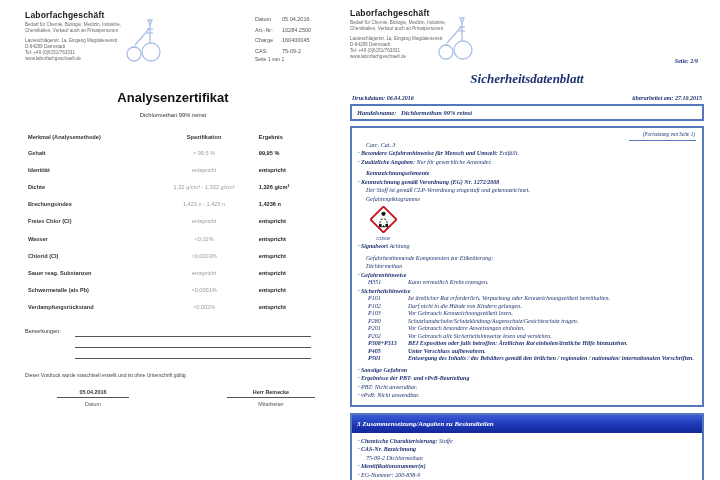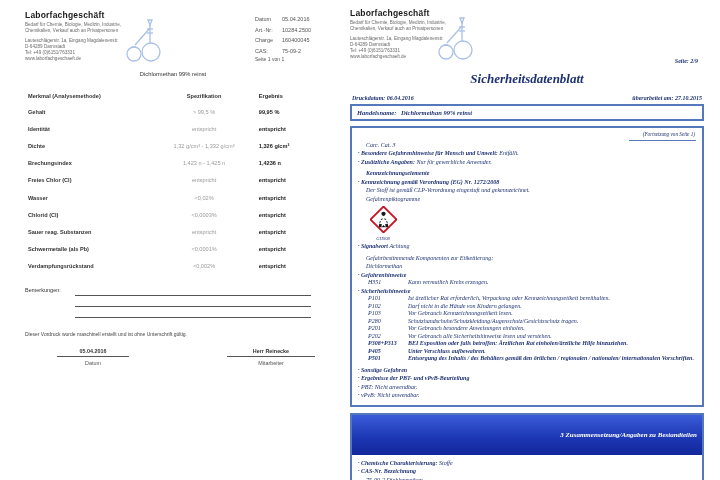"Analysenzertifikat" h1.cert-title { html: none -> <h1>Analysenzertifikat</h1> }
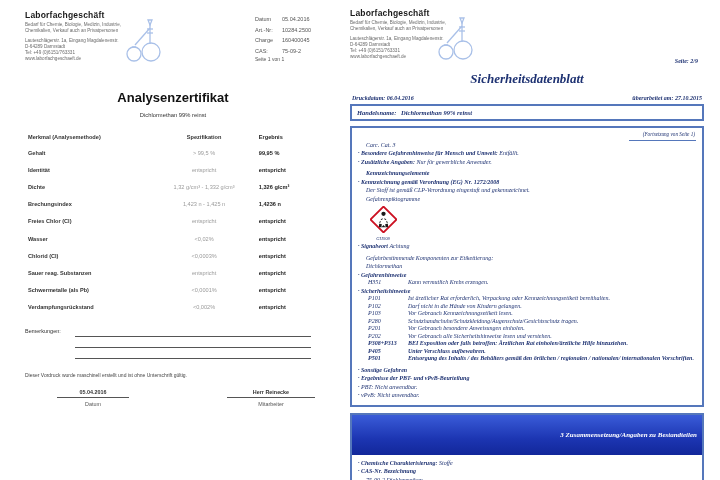"3 Zusammensetzung/Angaben zu" .sec-bar { padding: 16px 5px -> 5px 5px; text-align: right -> none }
